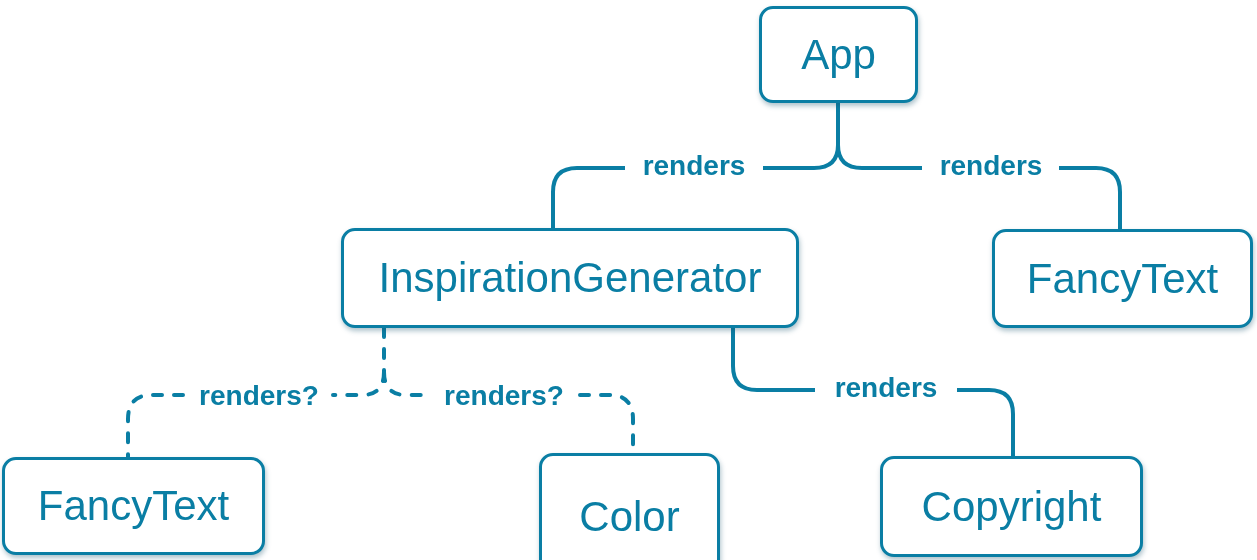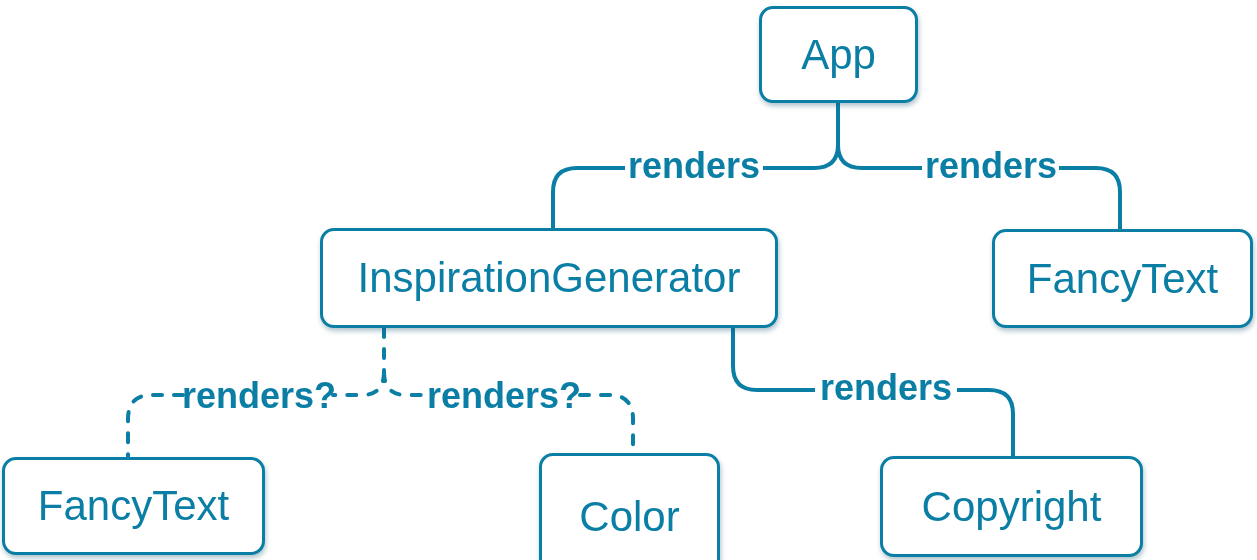"renders" .edge-label { font-size: 36px -> 28px }
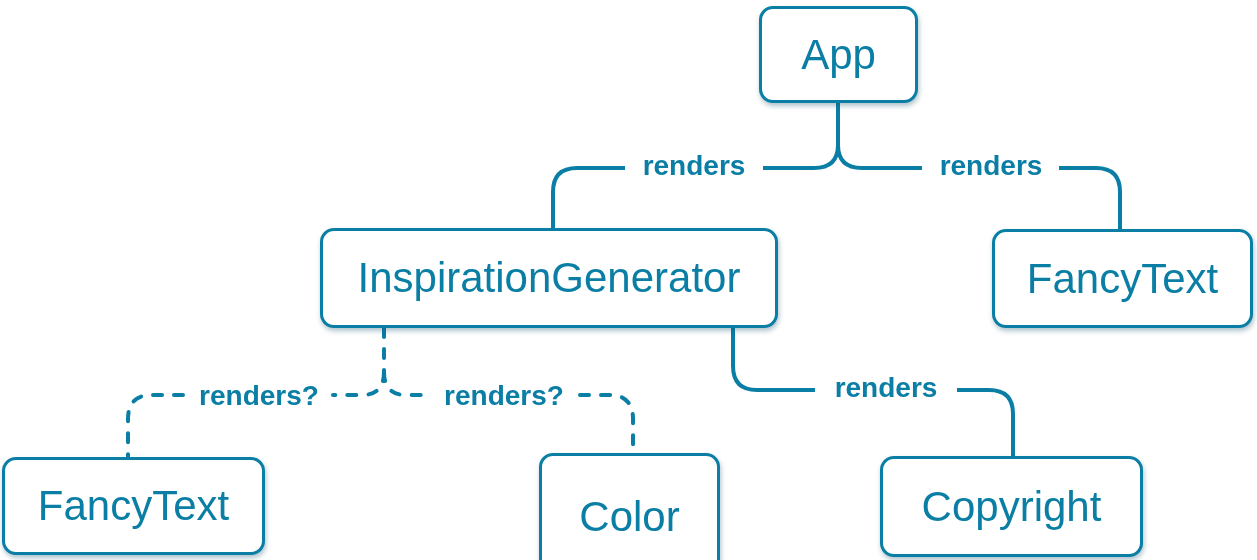"InspirationGenerator" .node-inspiration { left: 320px -> 341px }
